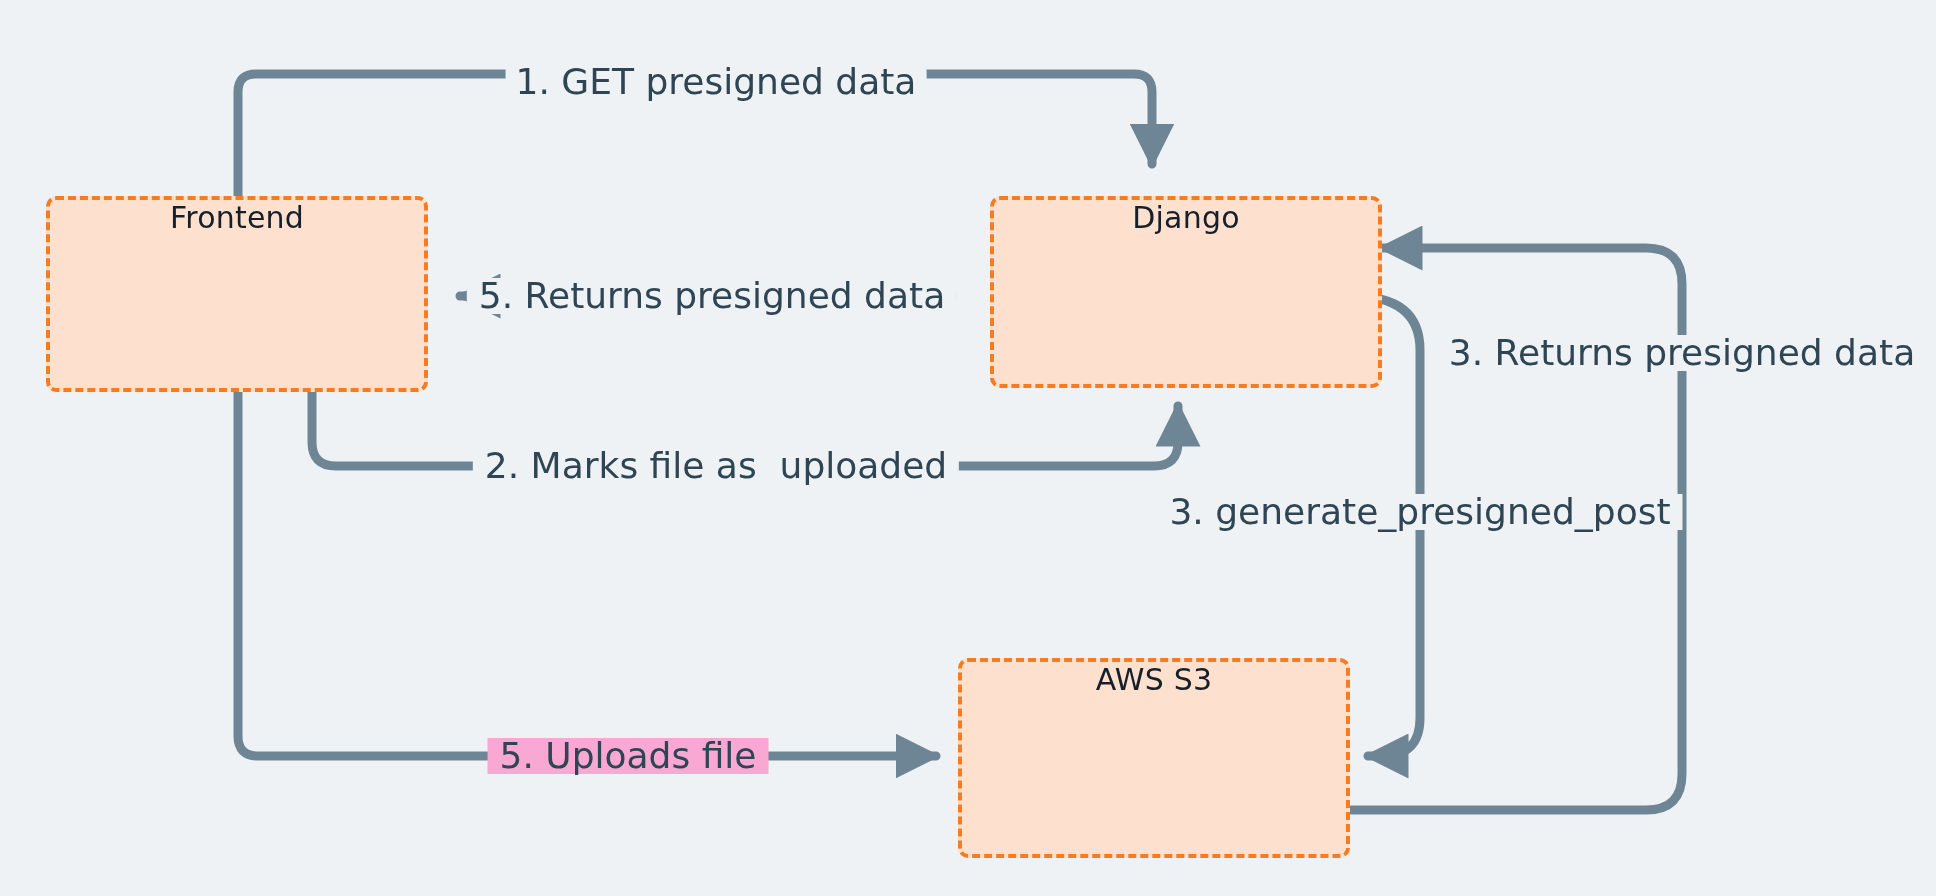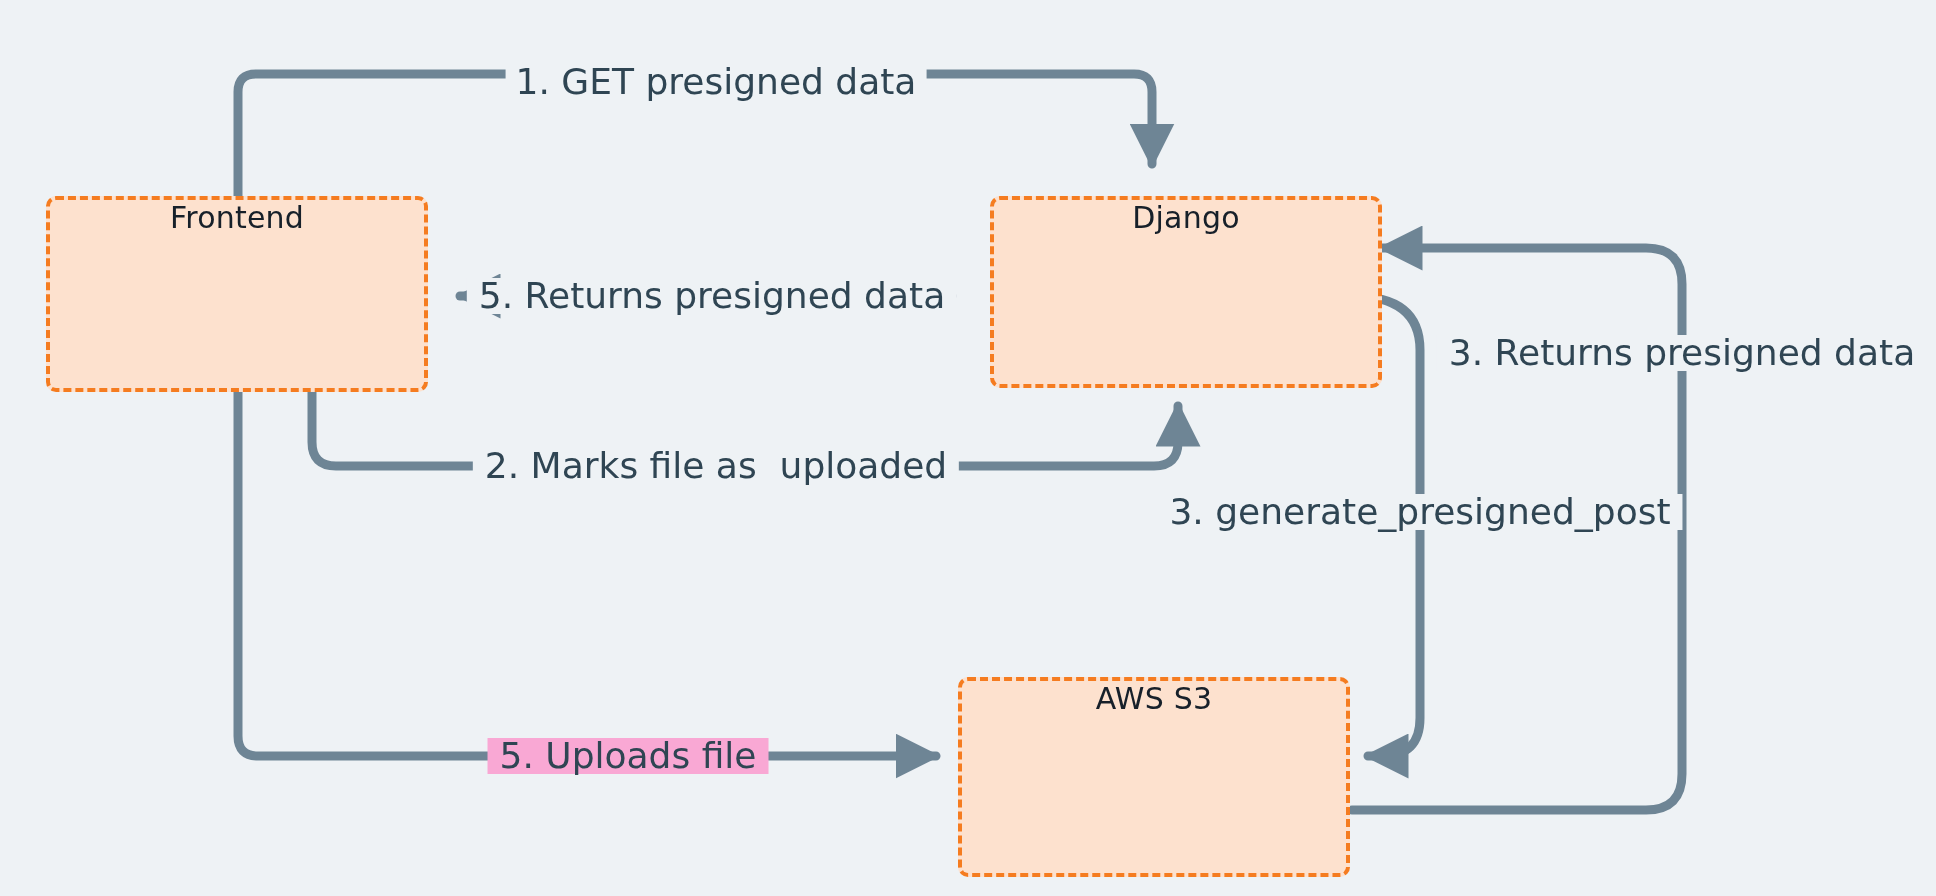"AWS S3" div.node-box { margin-top: 19px -> none }
